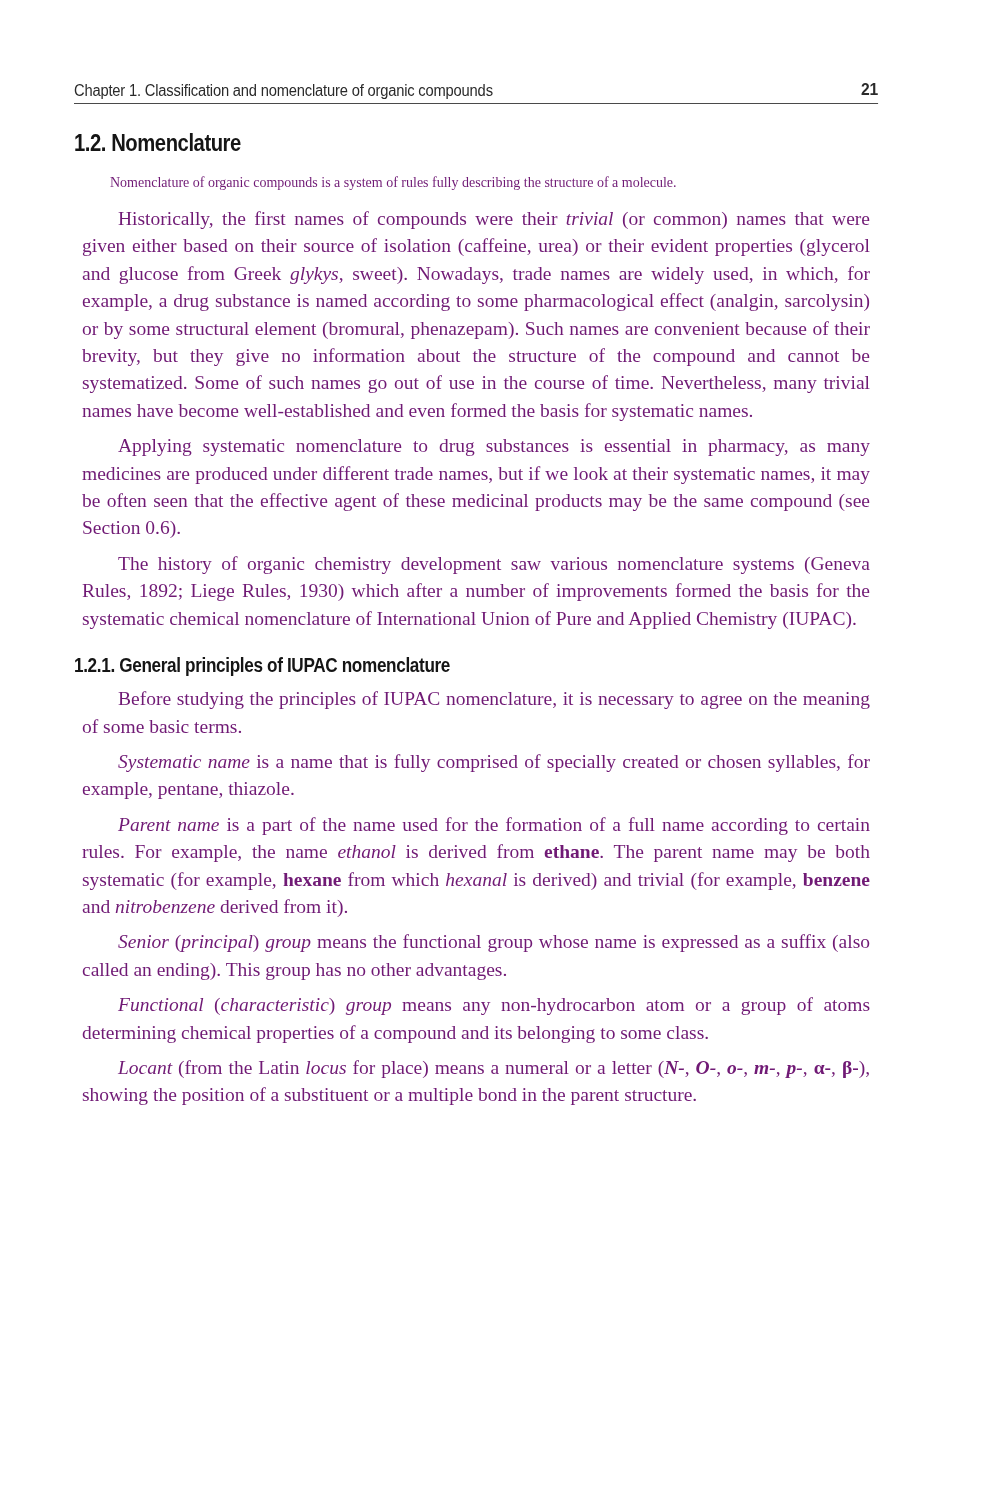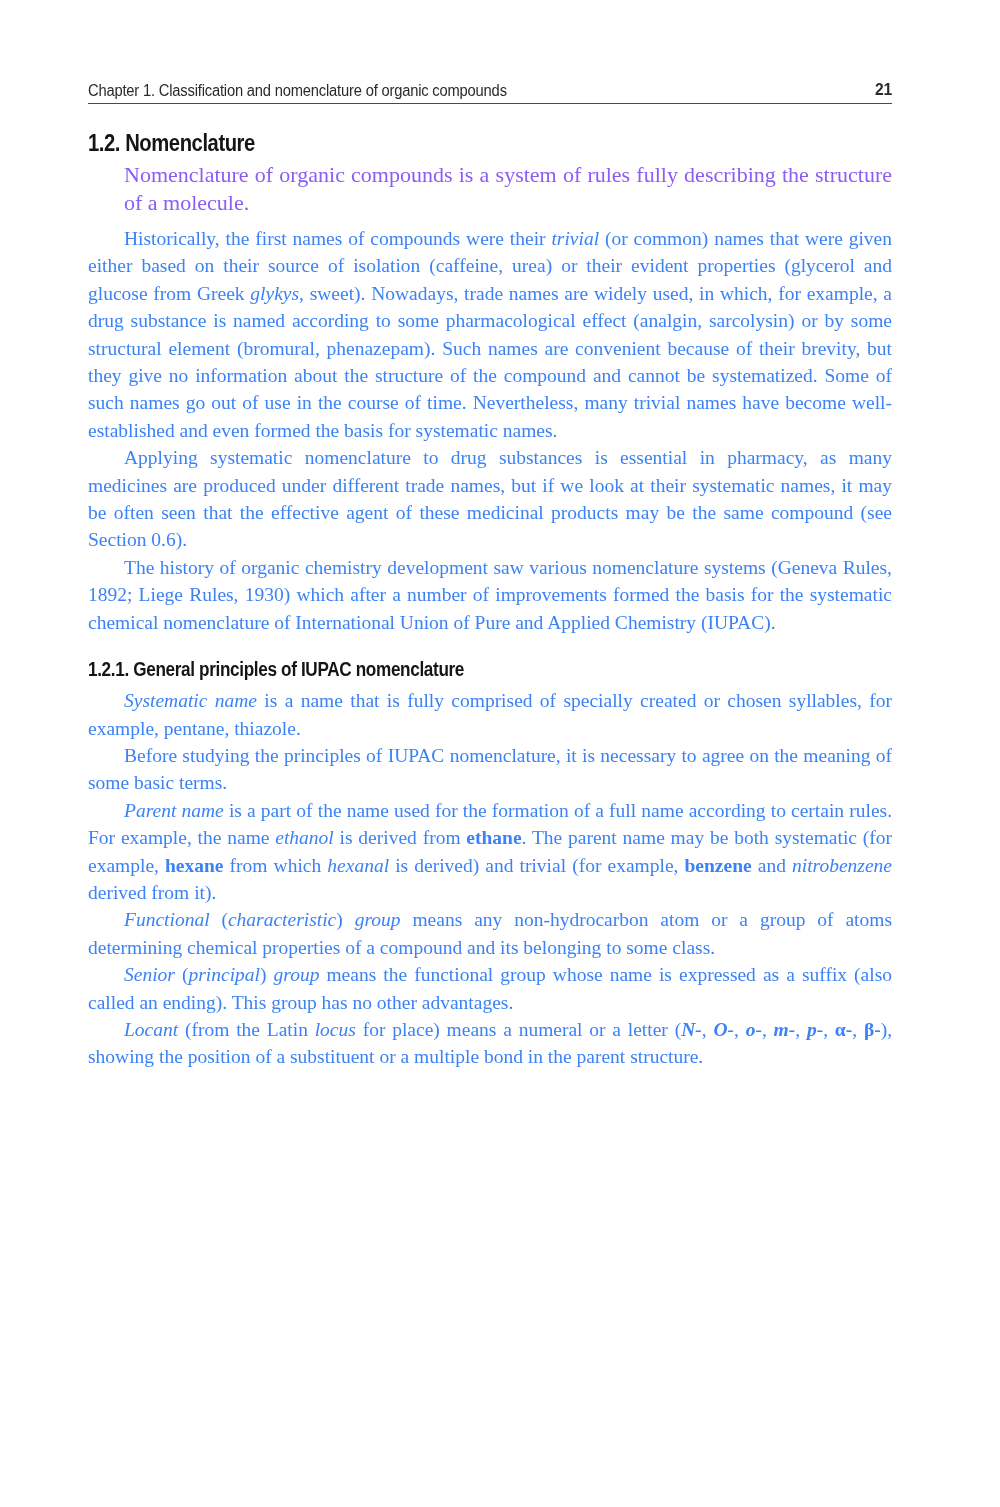"Chapter 1. Classification and" .page { left: 88px -> 74px }
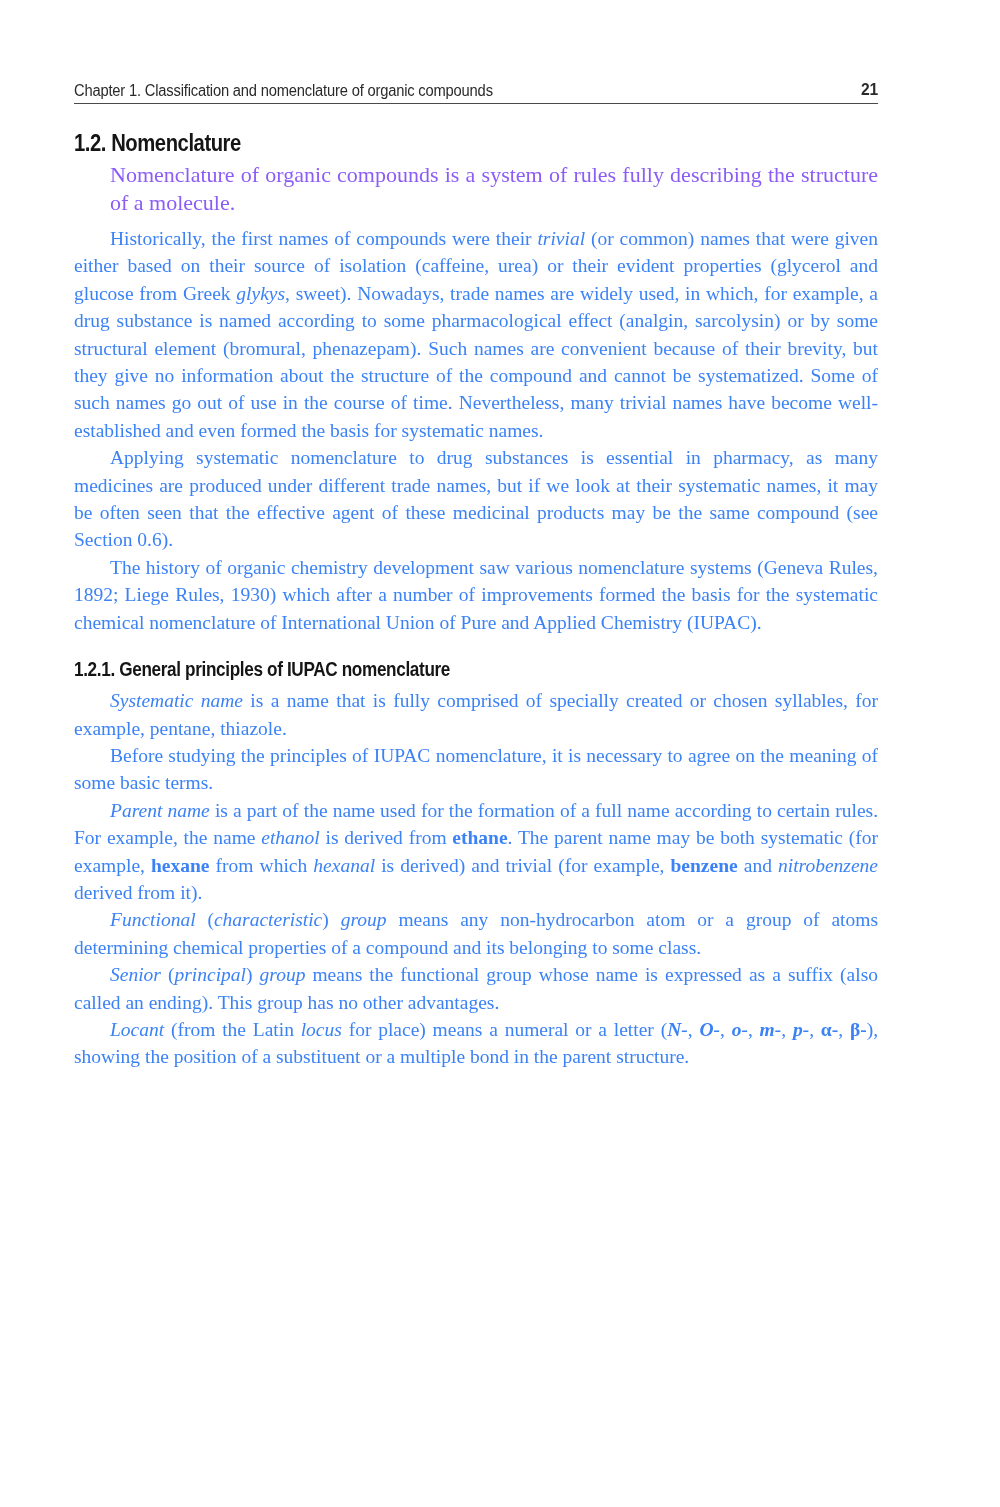"Nomenclature of organic compounds is" .definition { color: #8b5cf6 -> #701a75; font-size: 22px -> 14px; margin: 4px 0 0 36px -> 12px 0 0 36px }
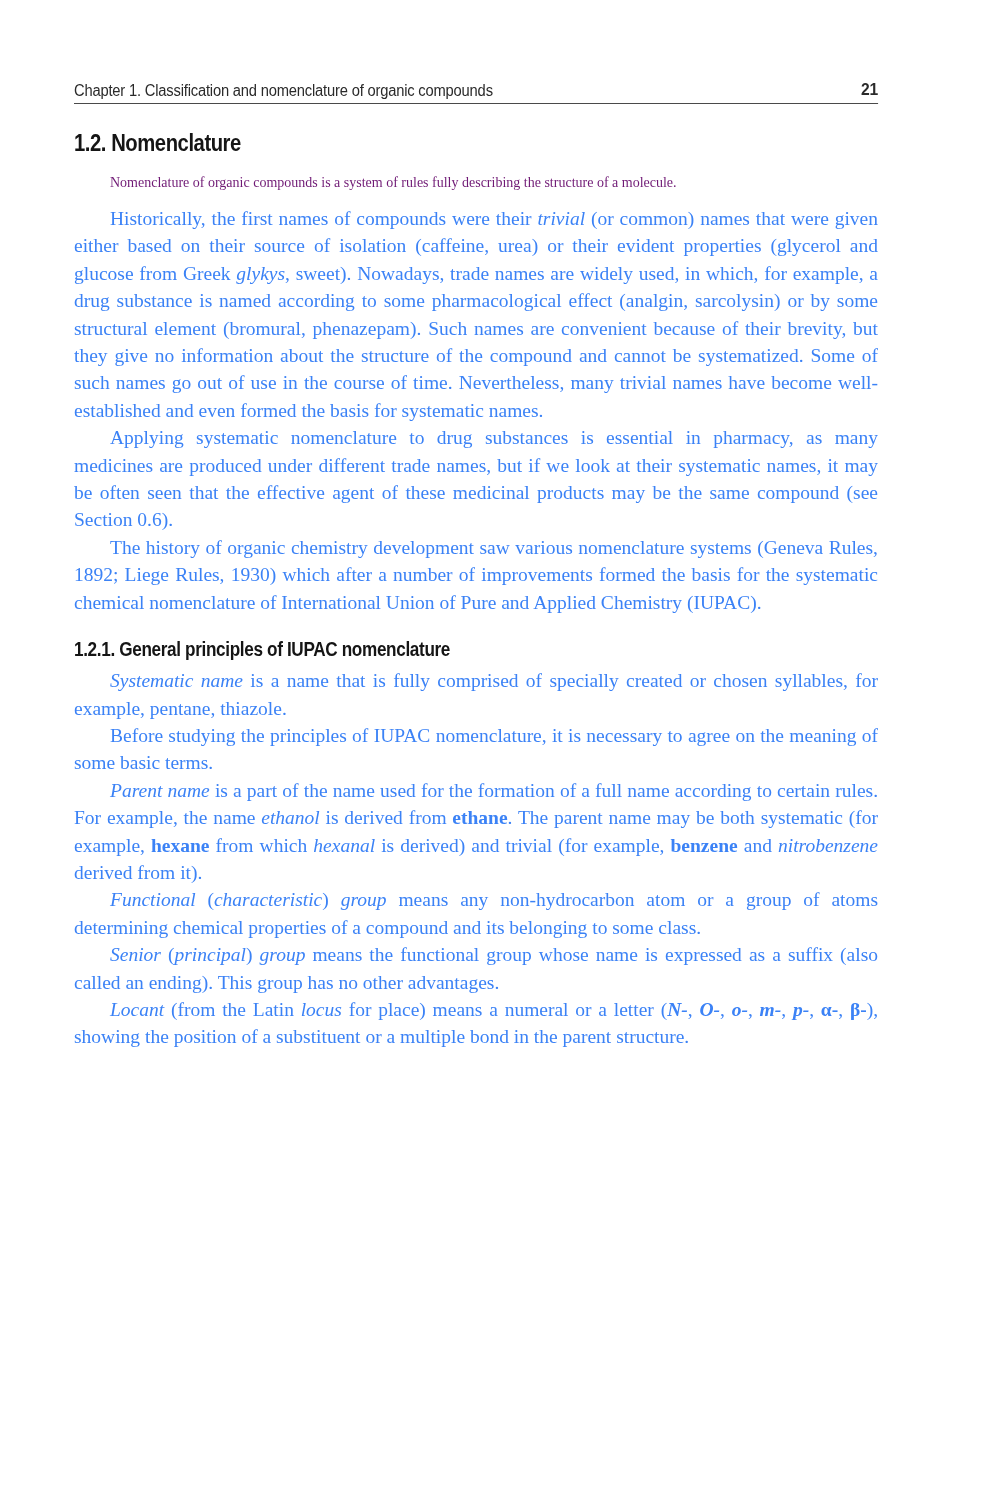"Historically, the first names of" .para { color: #3b82f6 -> #701a75; margin: 0 -> 8px }
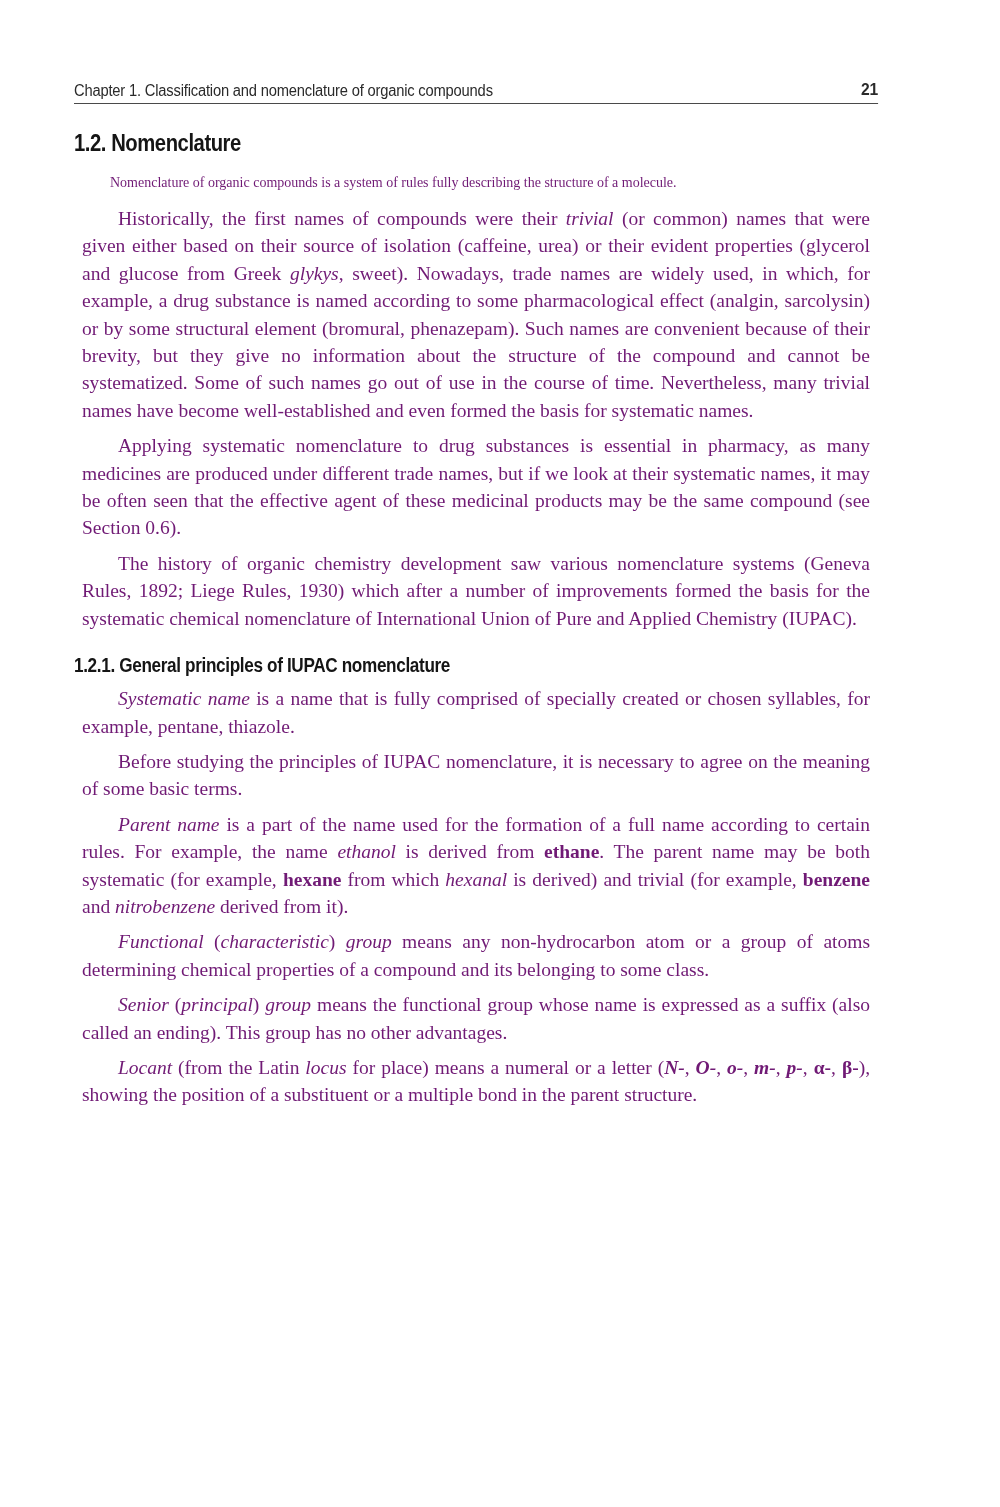"Systematic name is a name" p.para { order: before "Before studying the principles of" -> after "Before studying the principles of" }
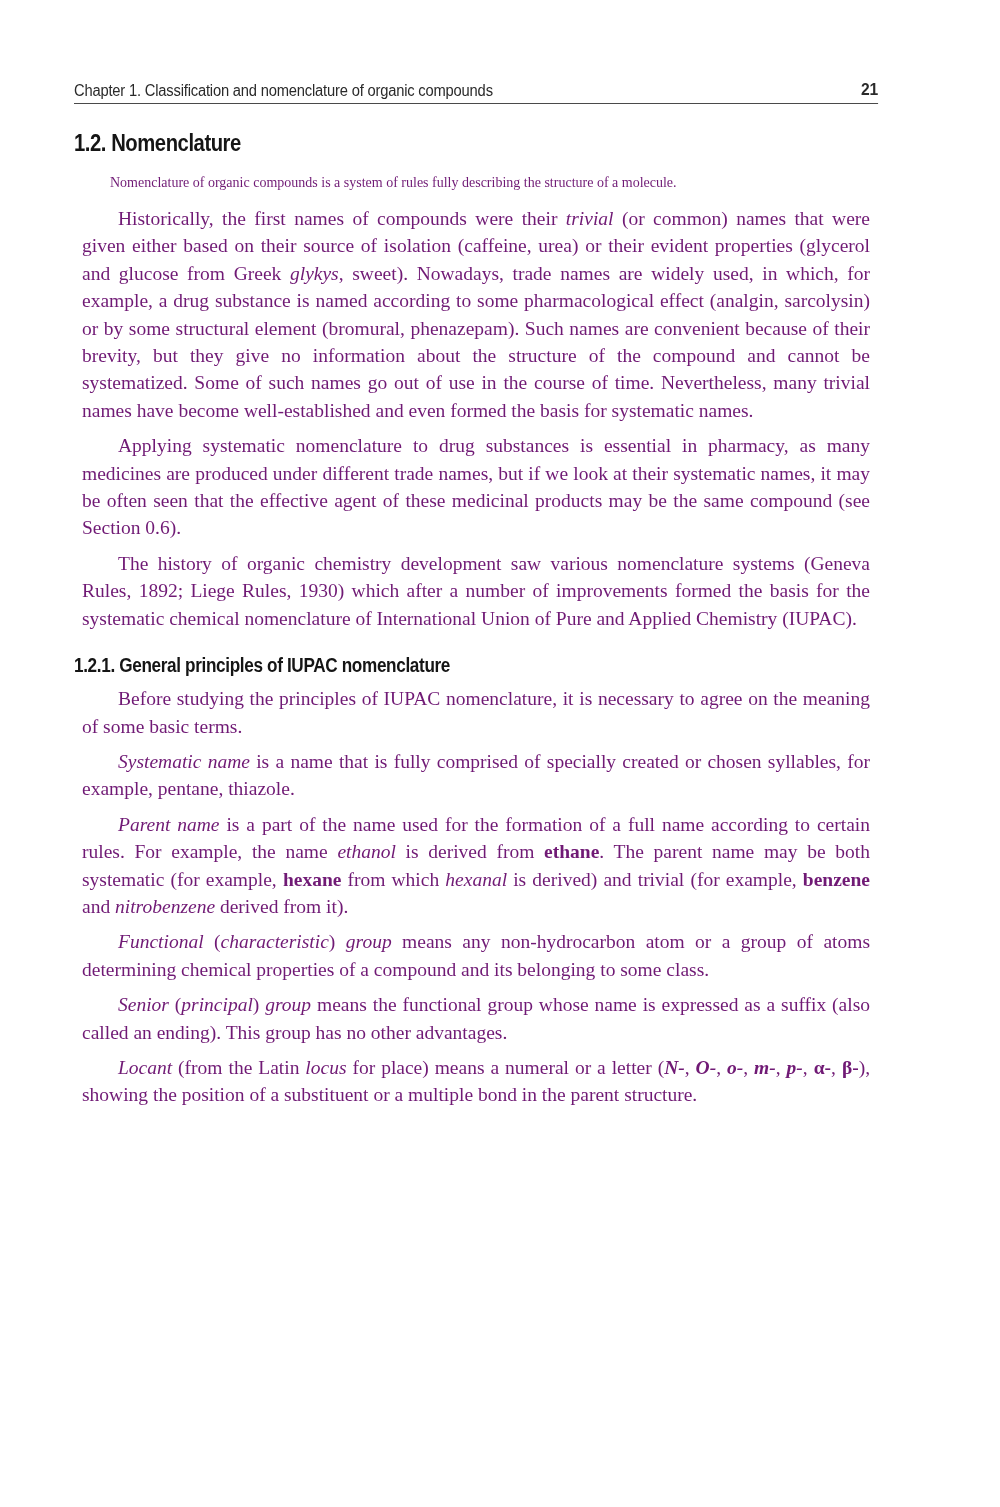"Functional (characteristic) group means" p.para { order: before "Senior (principal) group means the" -> after "Senior (principal) group means the" }
